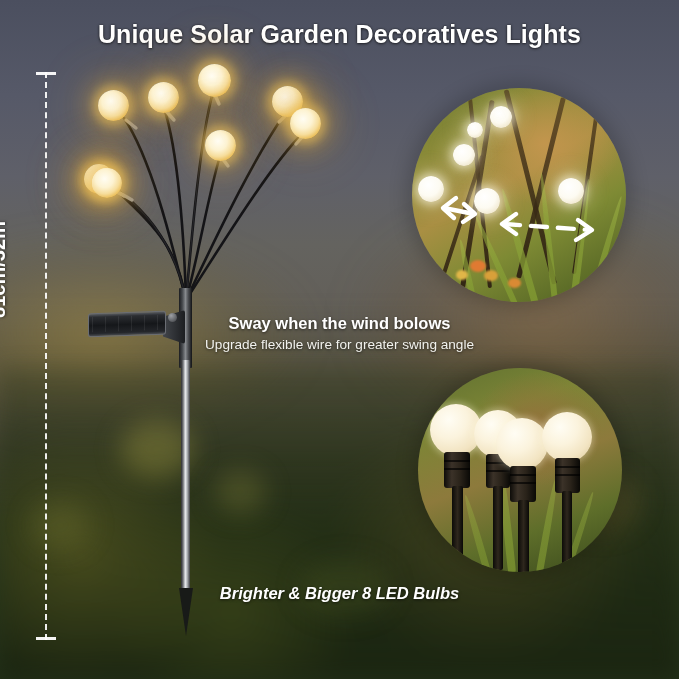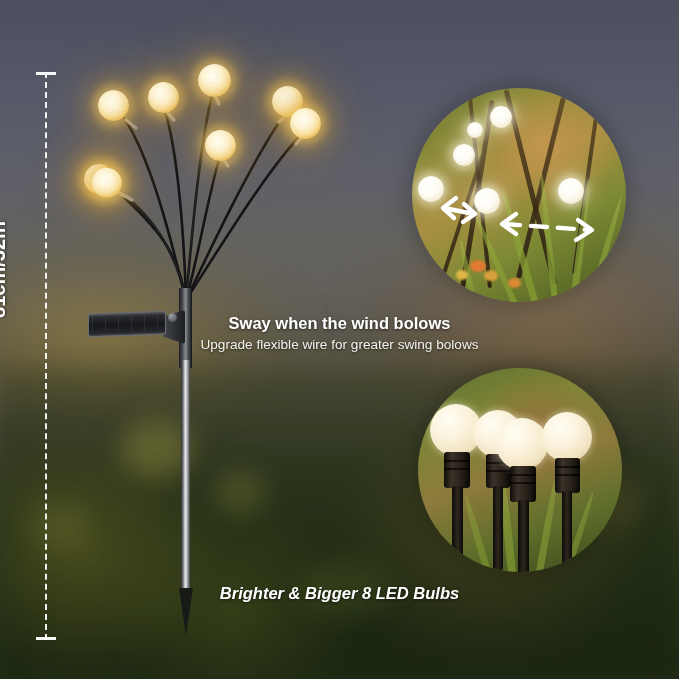"Unique Solar Garden Decoratives Lights" div.title { html: none -> <div>Unique Solar Garden Decoratives Lights</div> }
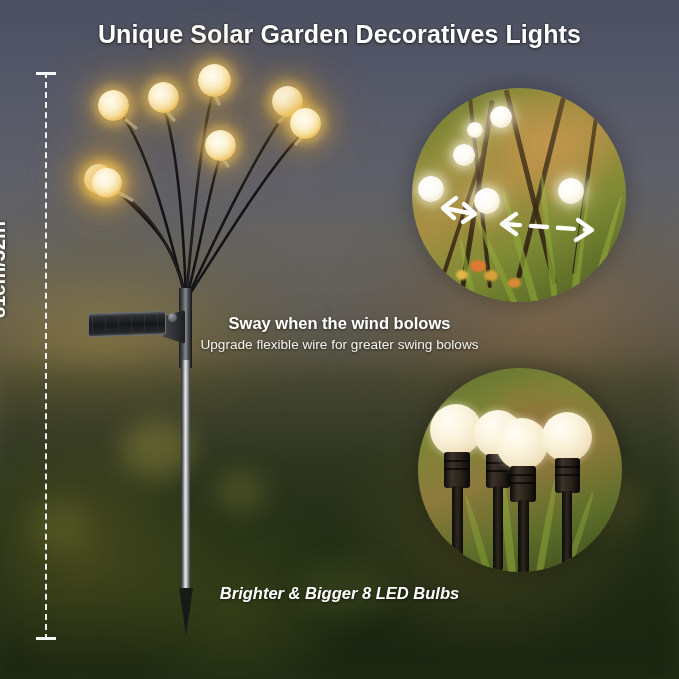"Upgrade flexible wire for greater" div.cap-sub { text: bolows -> angle }
